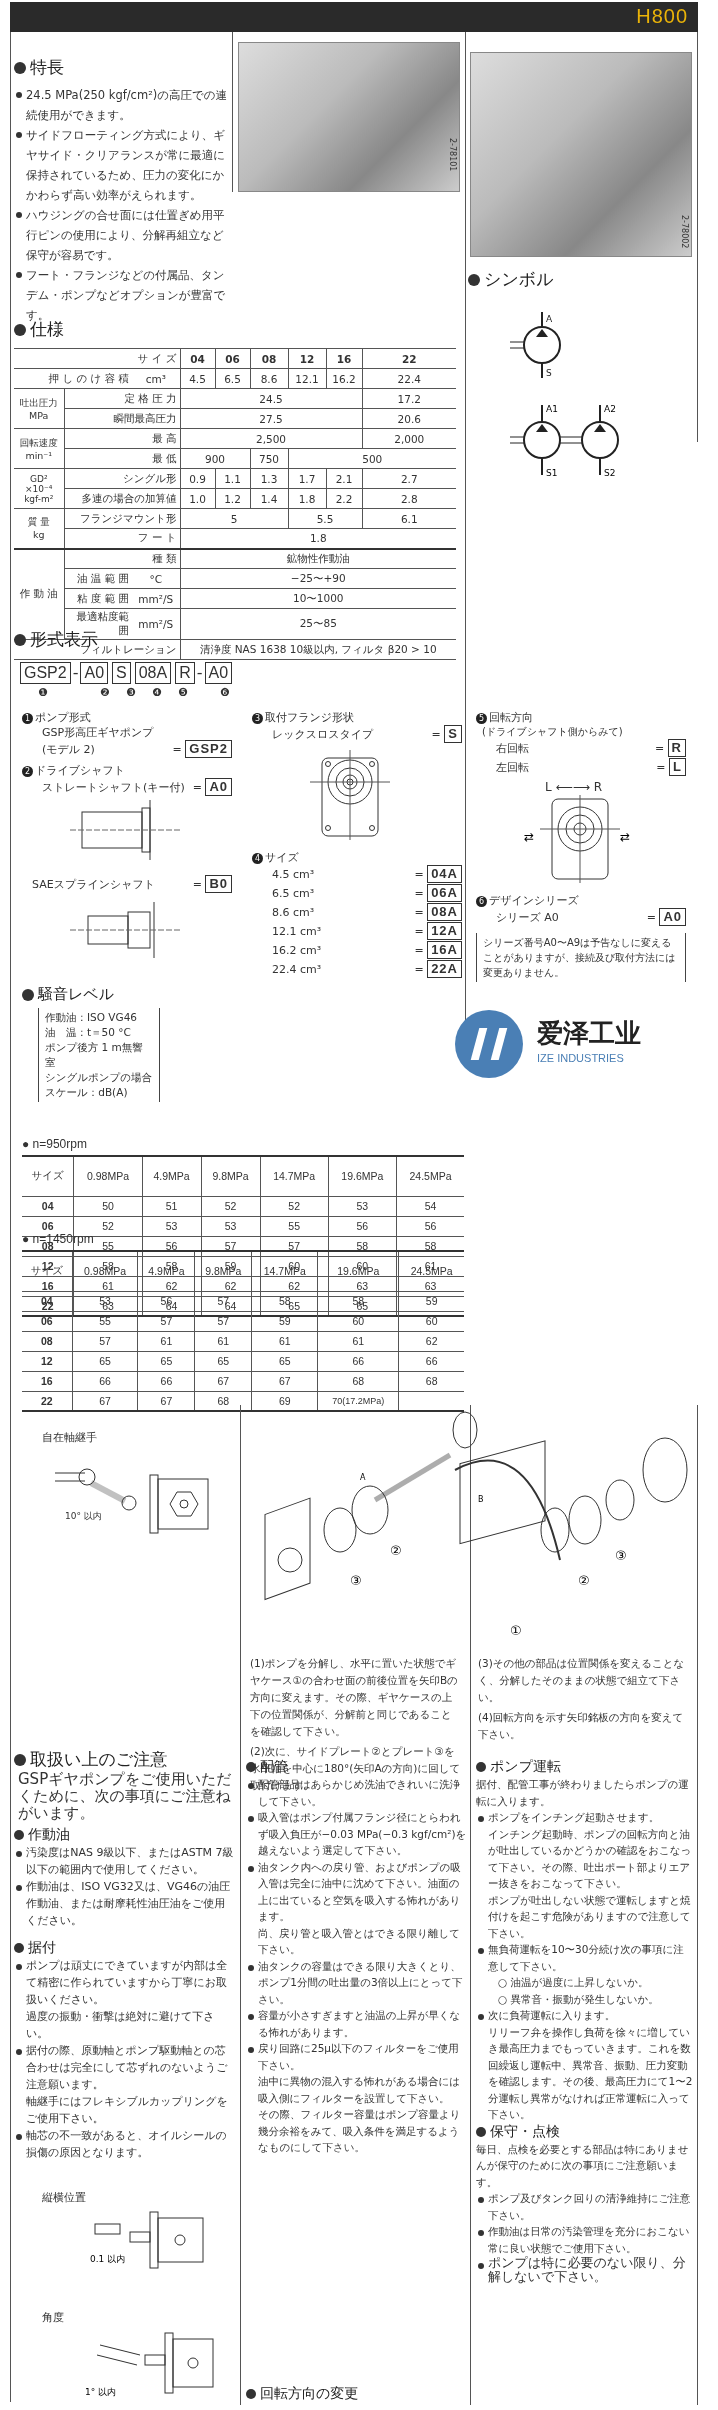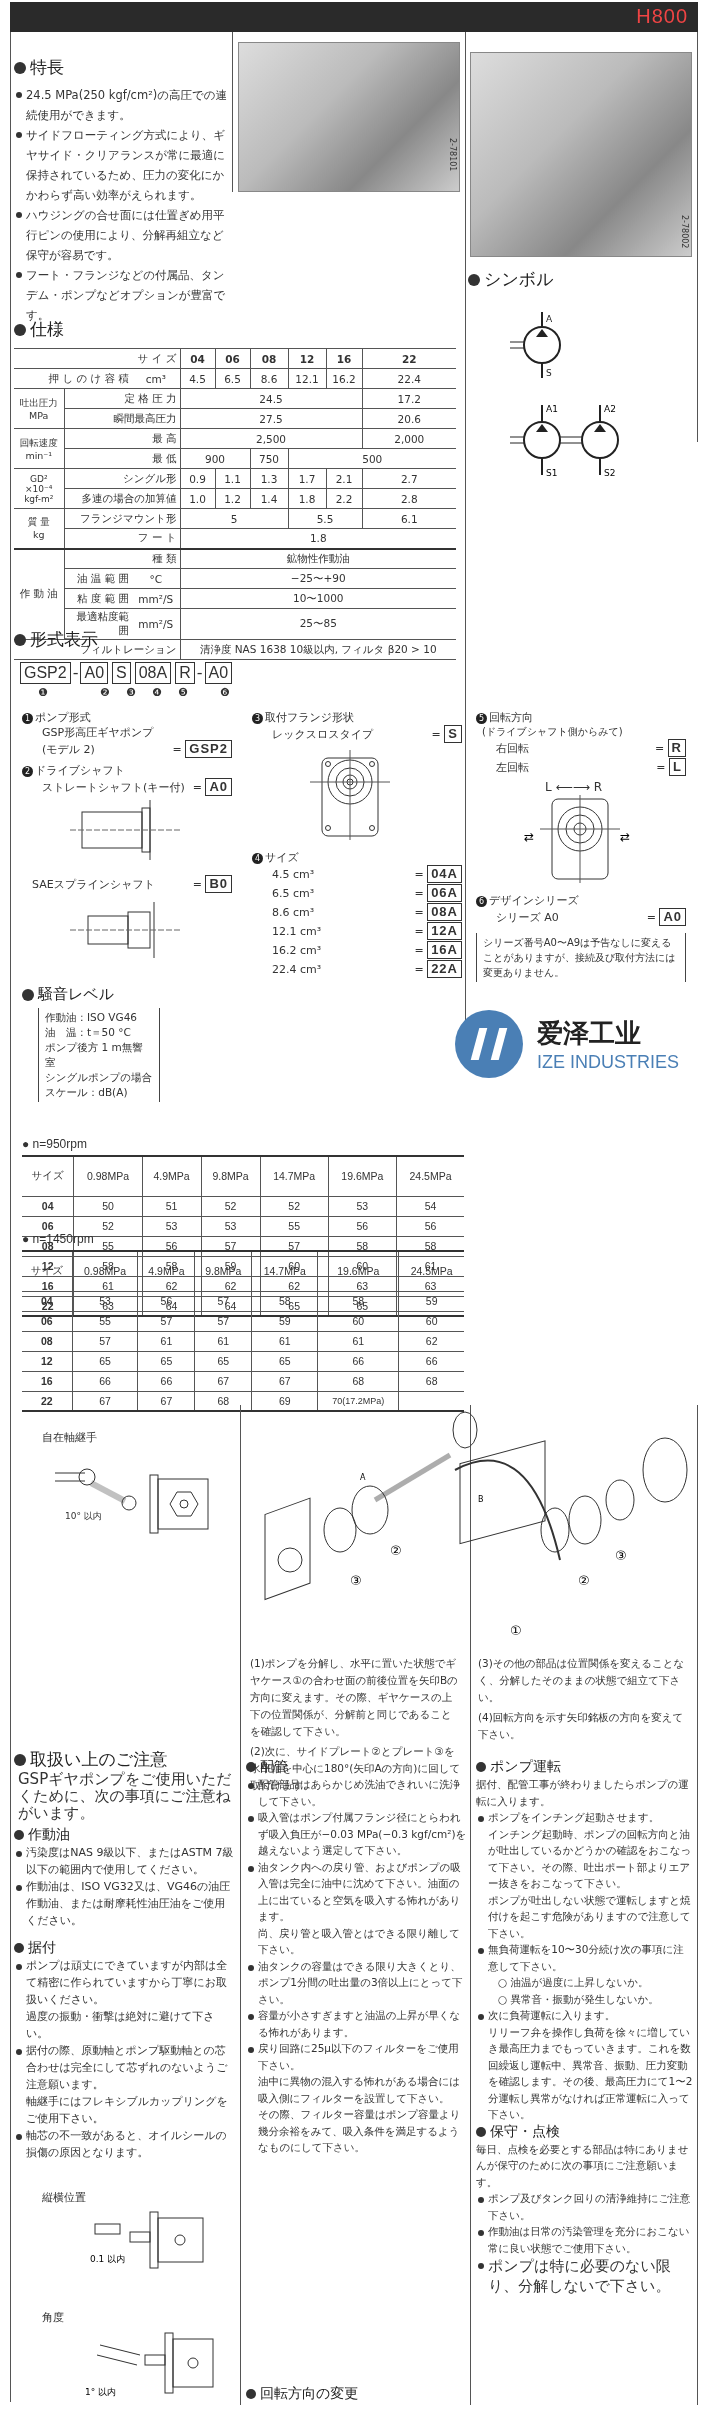"H800" .topbar .code { color: #ef4444 -> #eab308 }
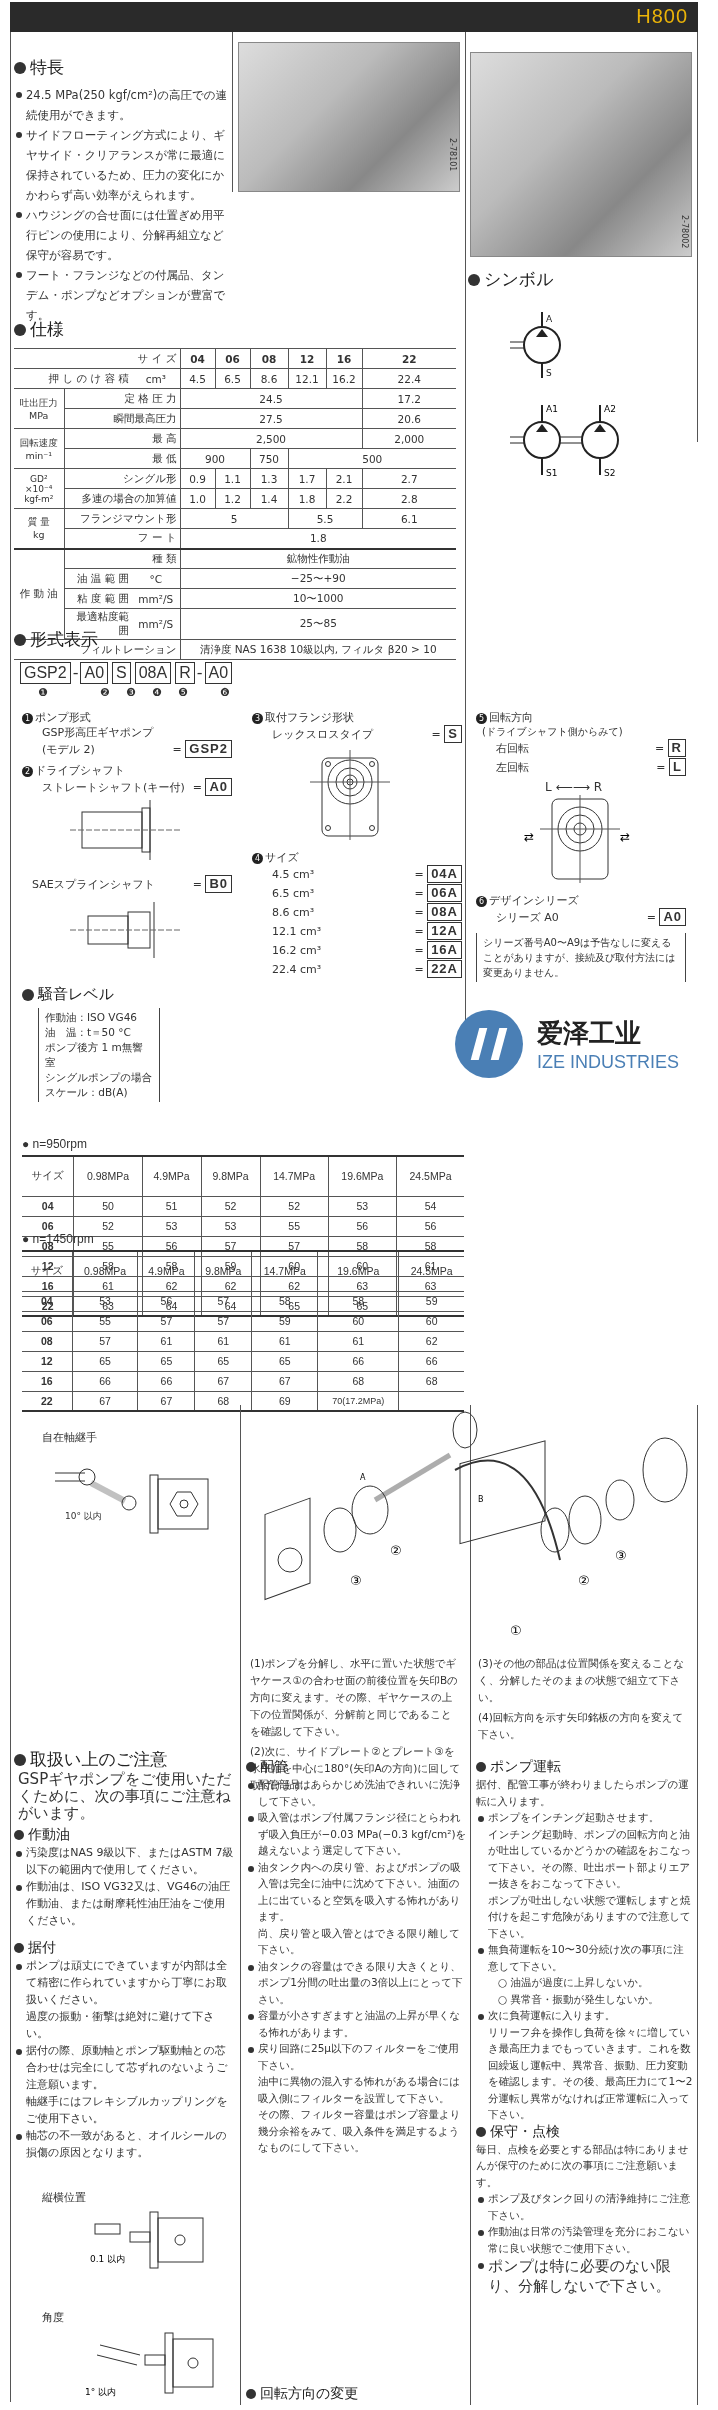"IZE INDUSTRIES" div.abs { font-size: 18px -> 11px }
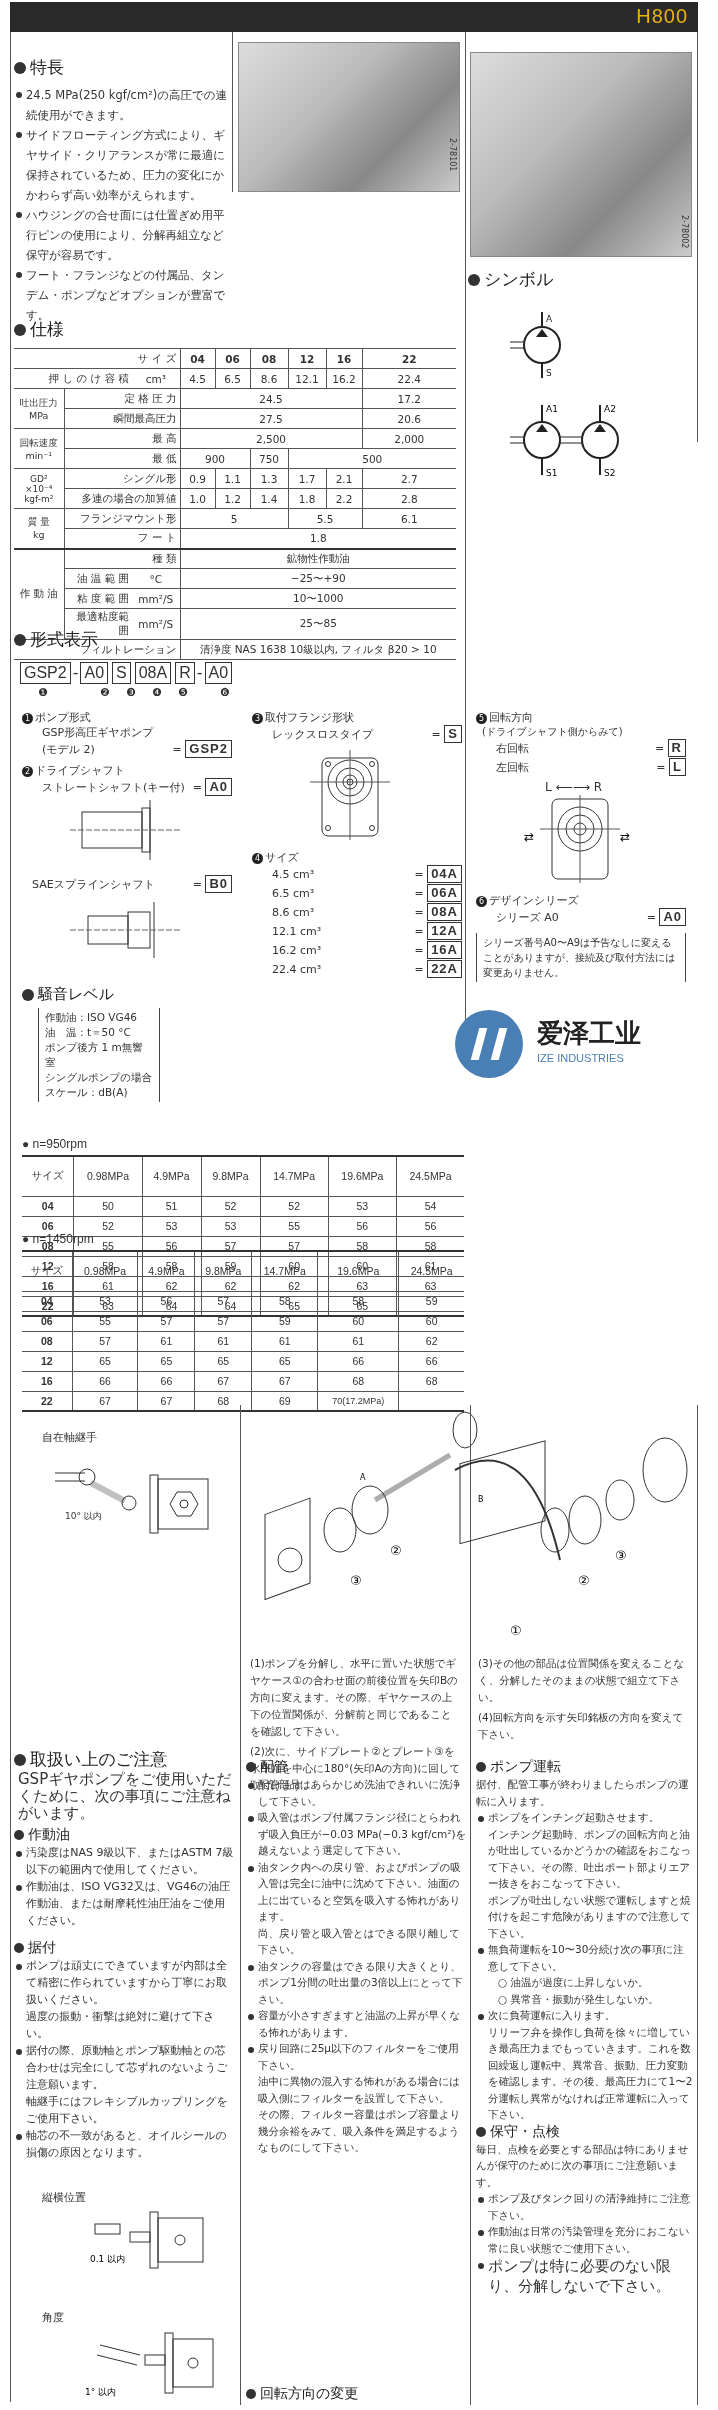"ポンプは特に必要のない限り、分解しないで下さい。" div.bul { font-size: 15px -> 13px; line-height: 20px -> 14px }
